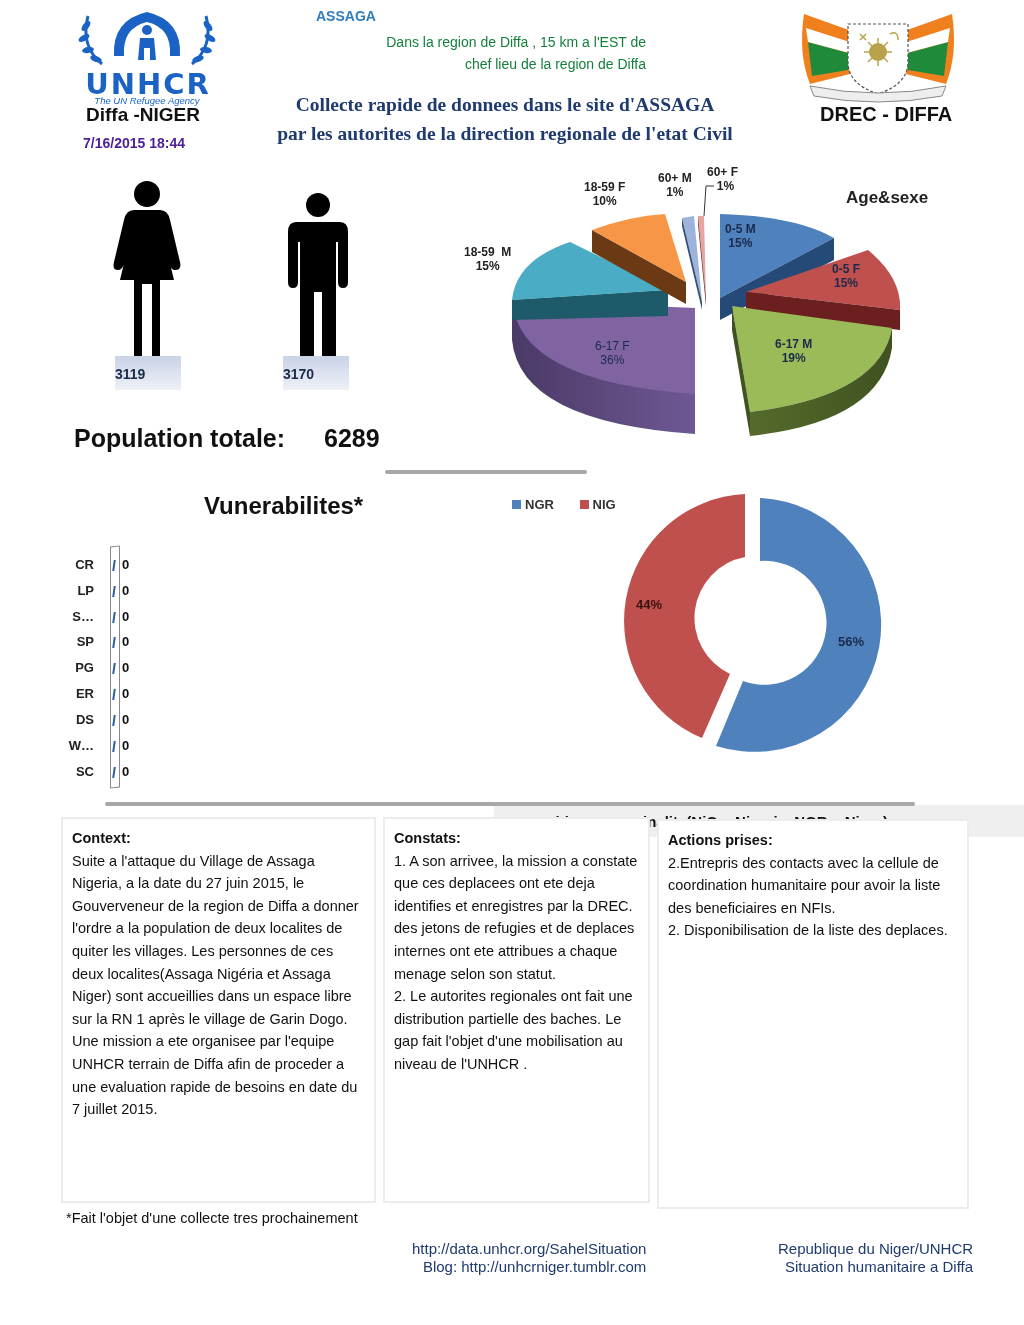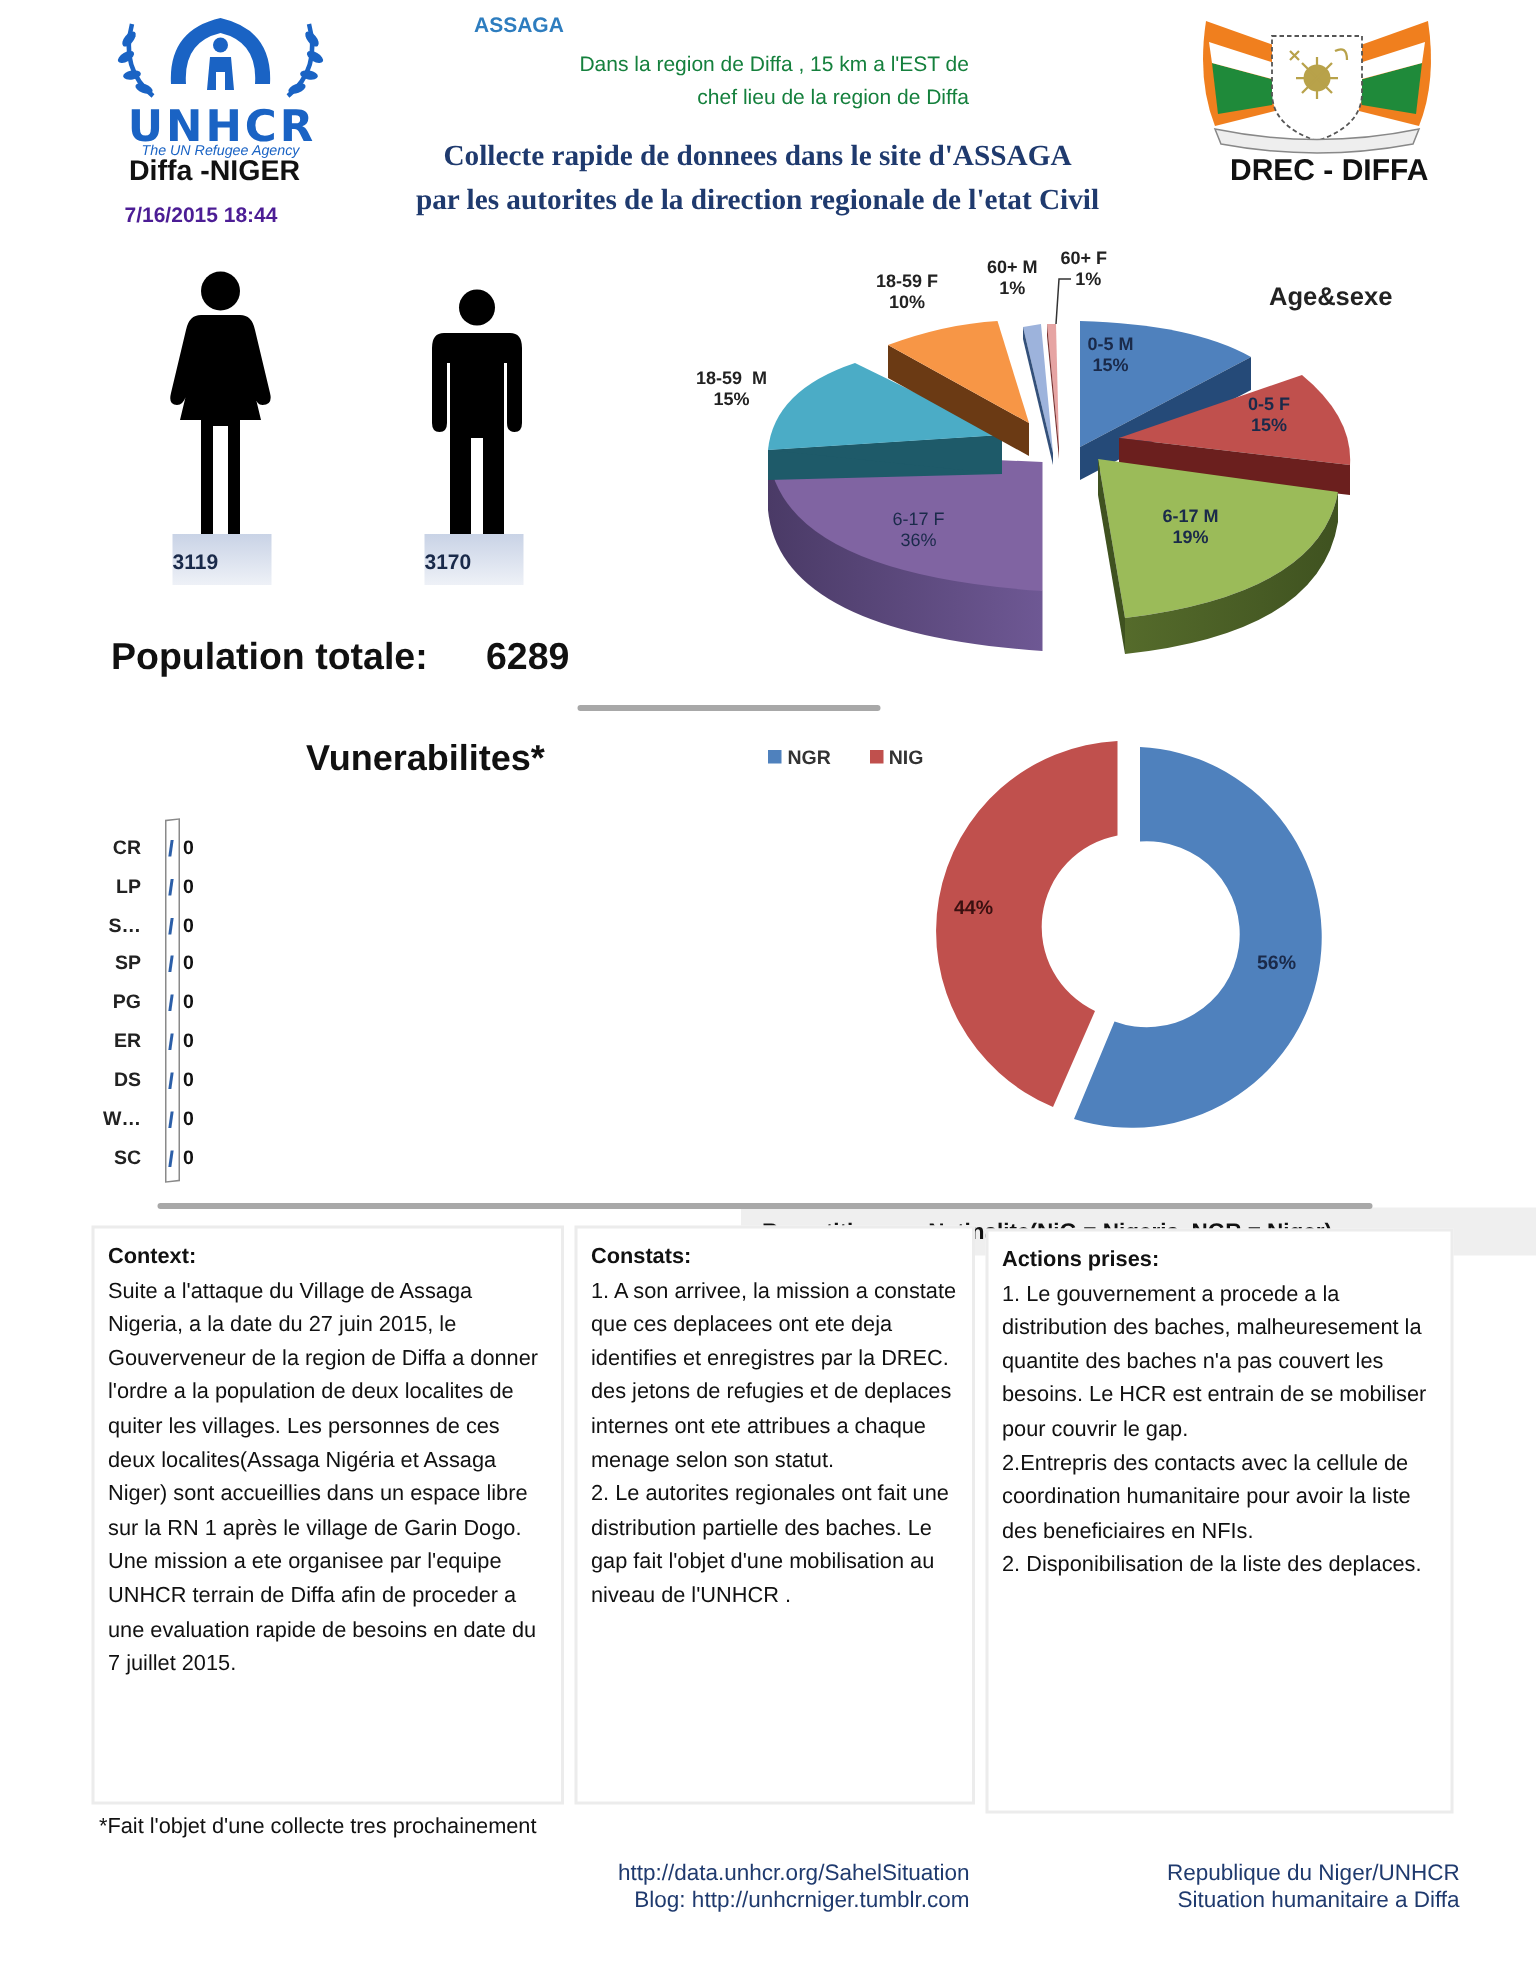"1. Le gouvernement a procede" p { html: <p>1. Le gouvernement a procede a la distribution des baches, malheuresement la quantite des baches n'a pas couvert les besoins. Le HCR est entrain de se mobiliser pour couvrir le gap.</p> -> none }
